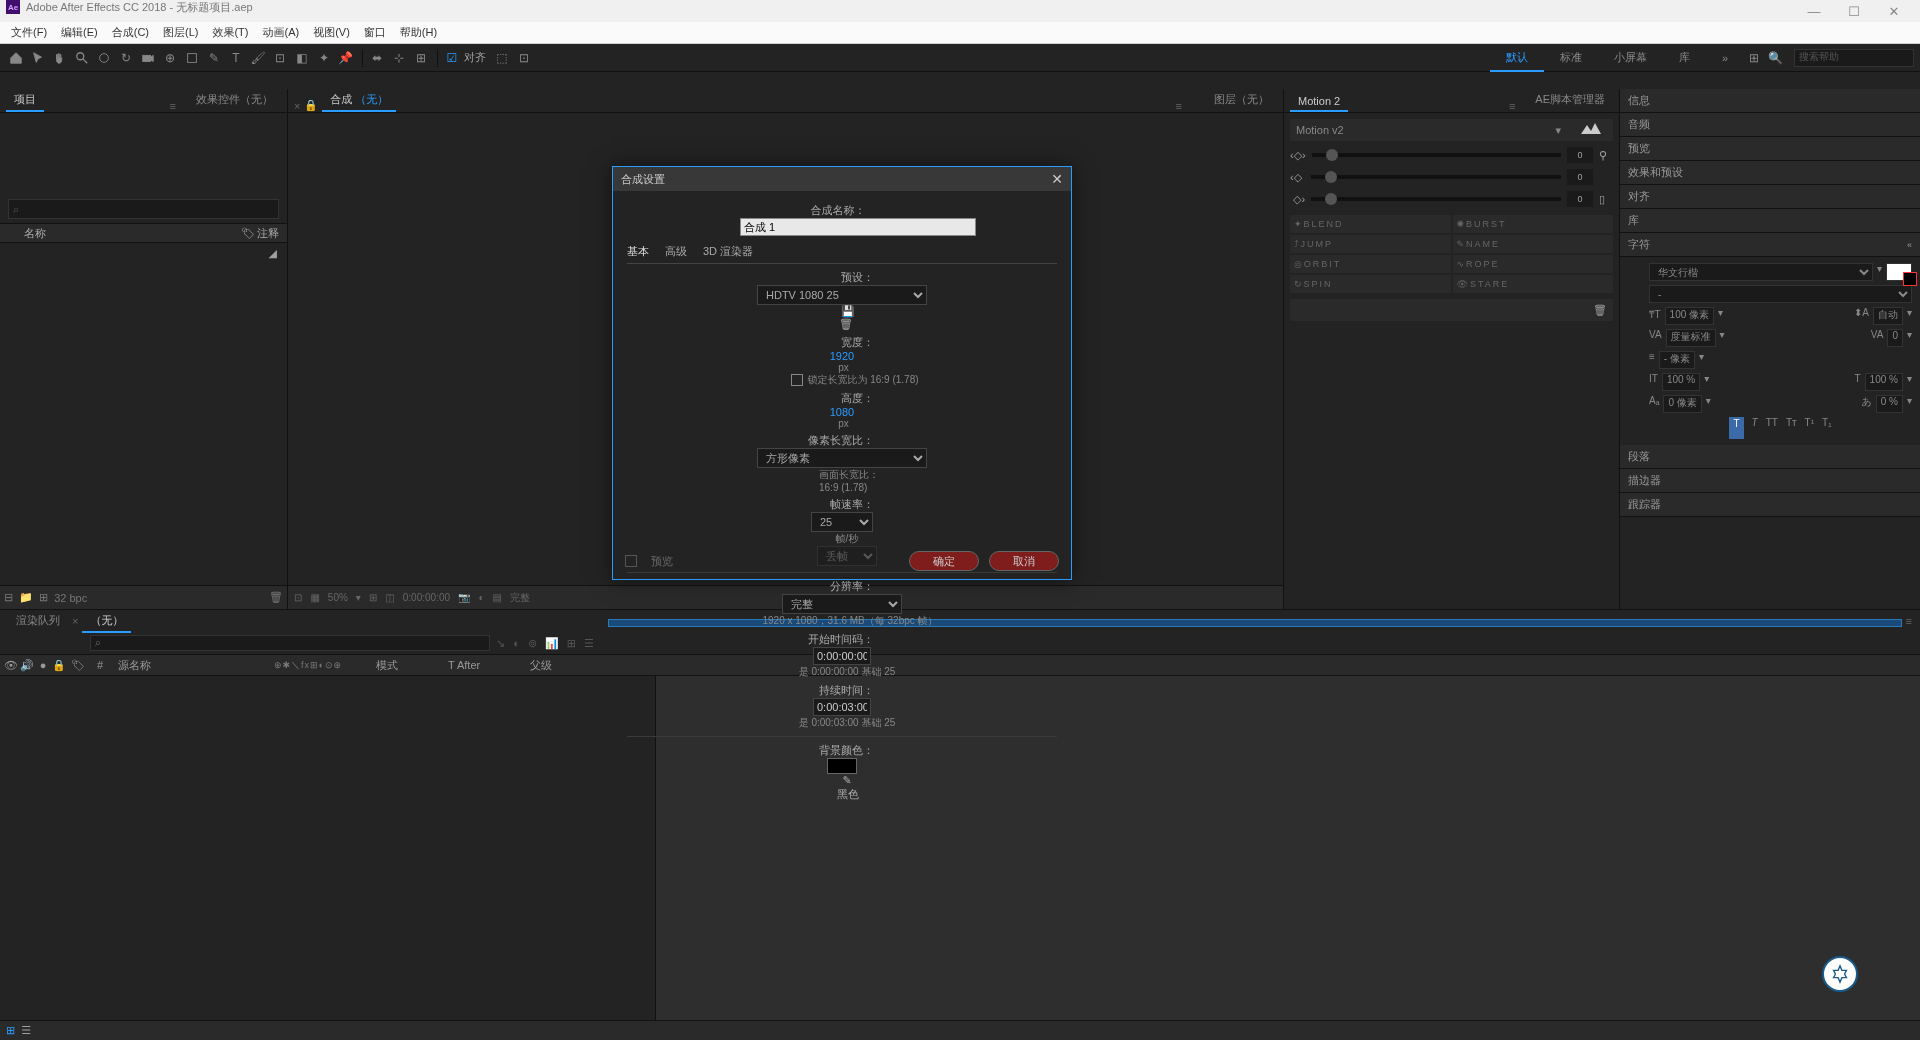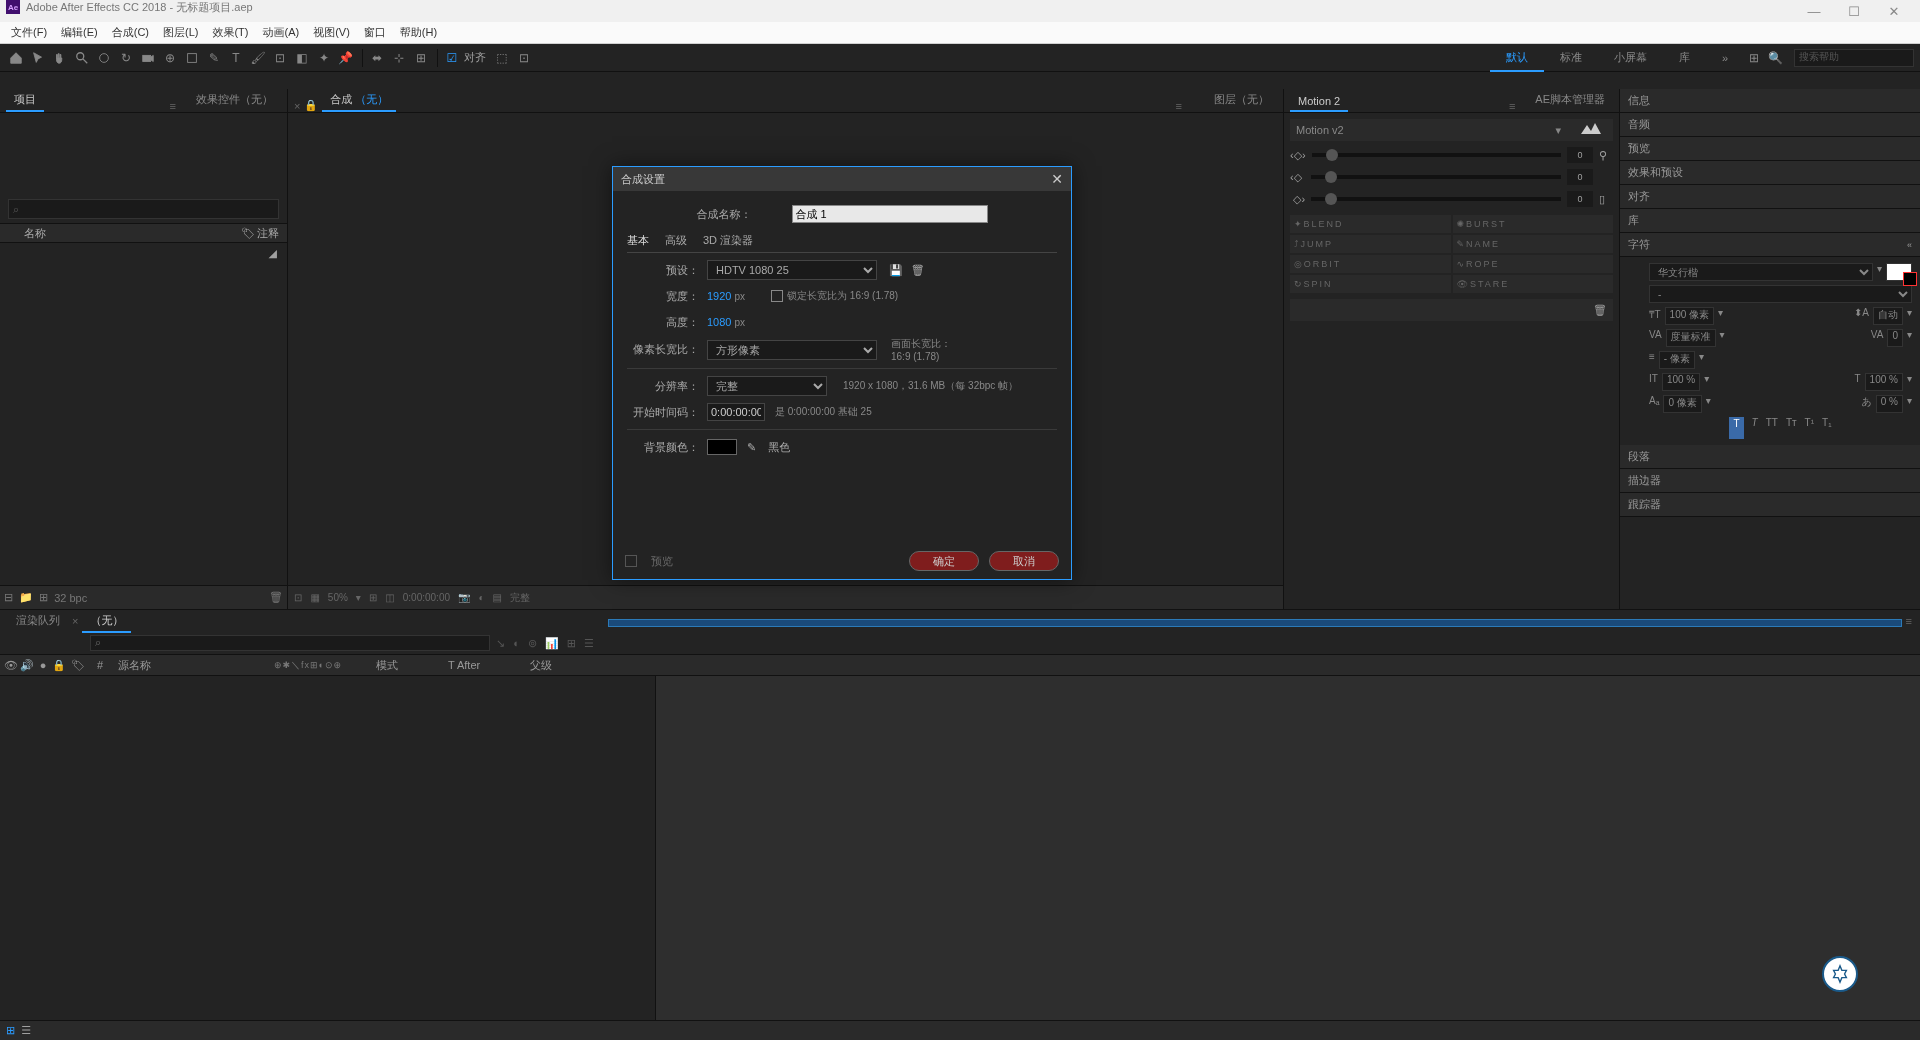"合成名称：" .dialog .drow { flex-direction: none -> column }
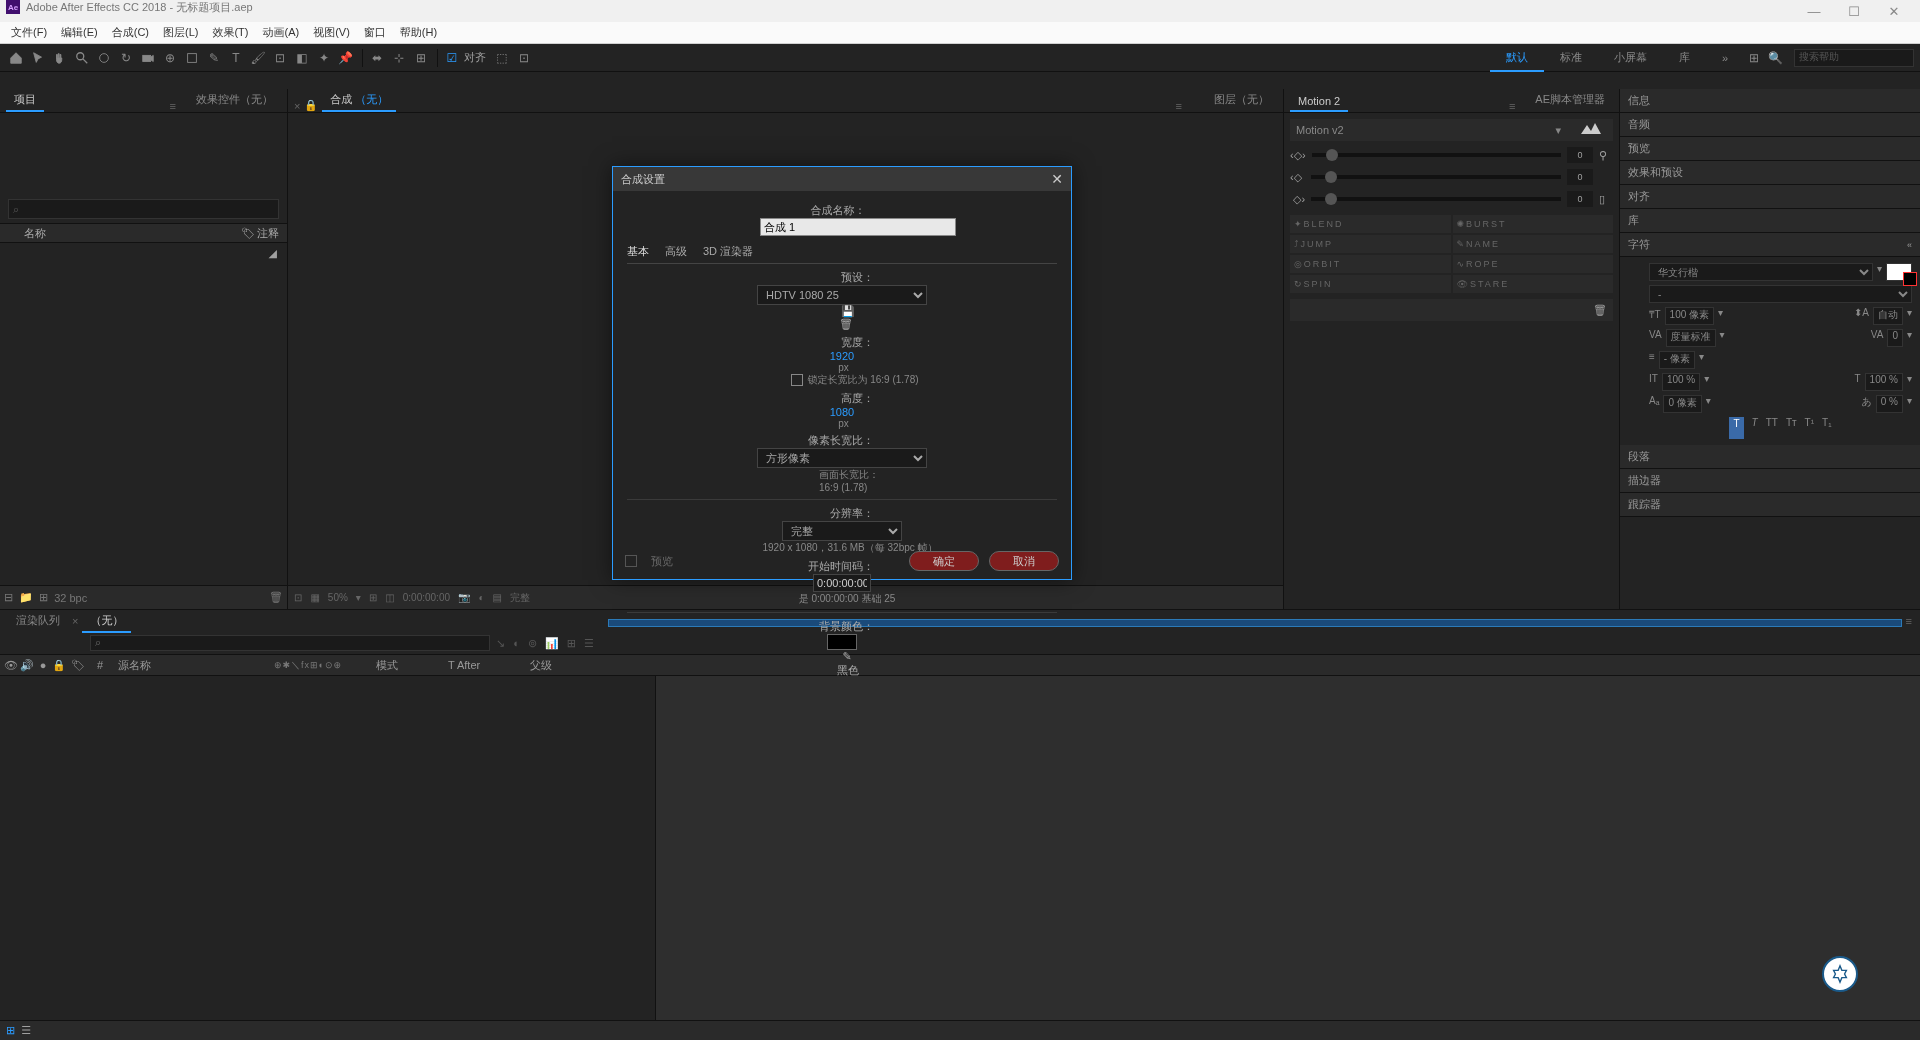"合成 1" .dialog .name-input { width: 196px -> 236px }
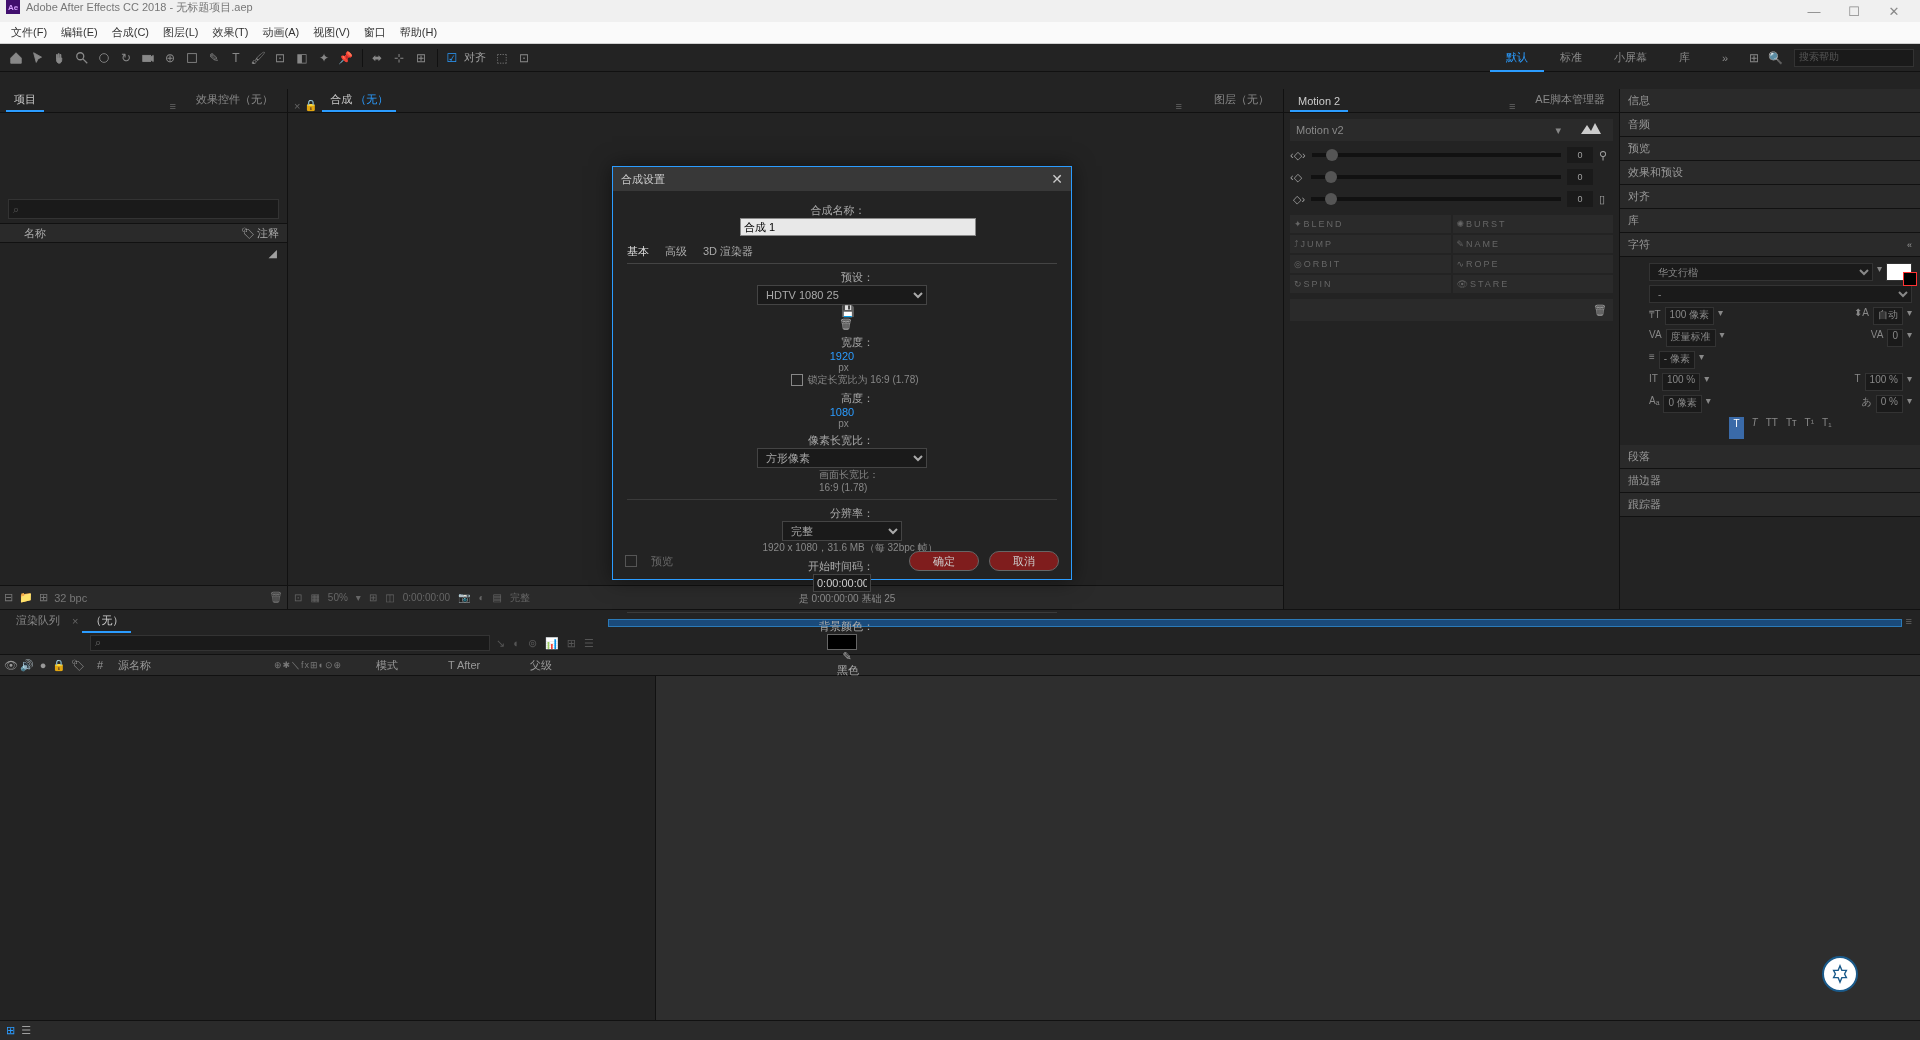"帧速率：" div.drow { html: none -> <div> <span>帧速率：</span> <select><option>25</option></select> <span>帧/秒</span> <select><option>丢帧</option></select> </div> }
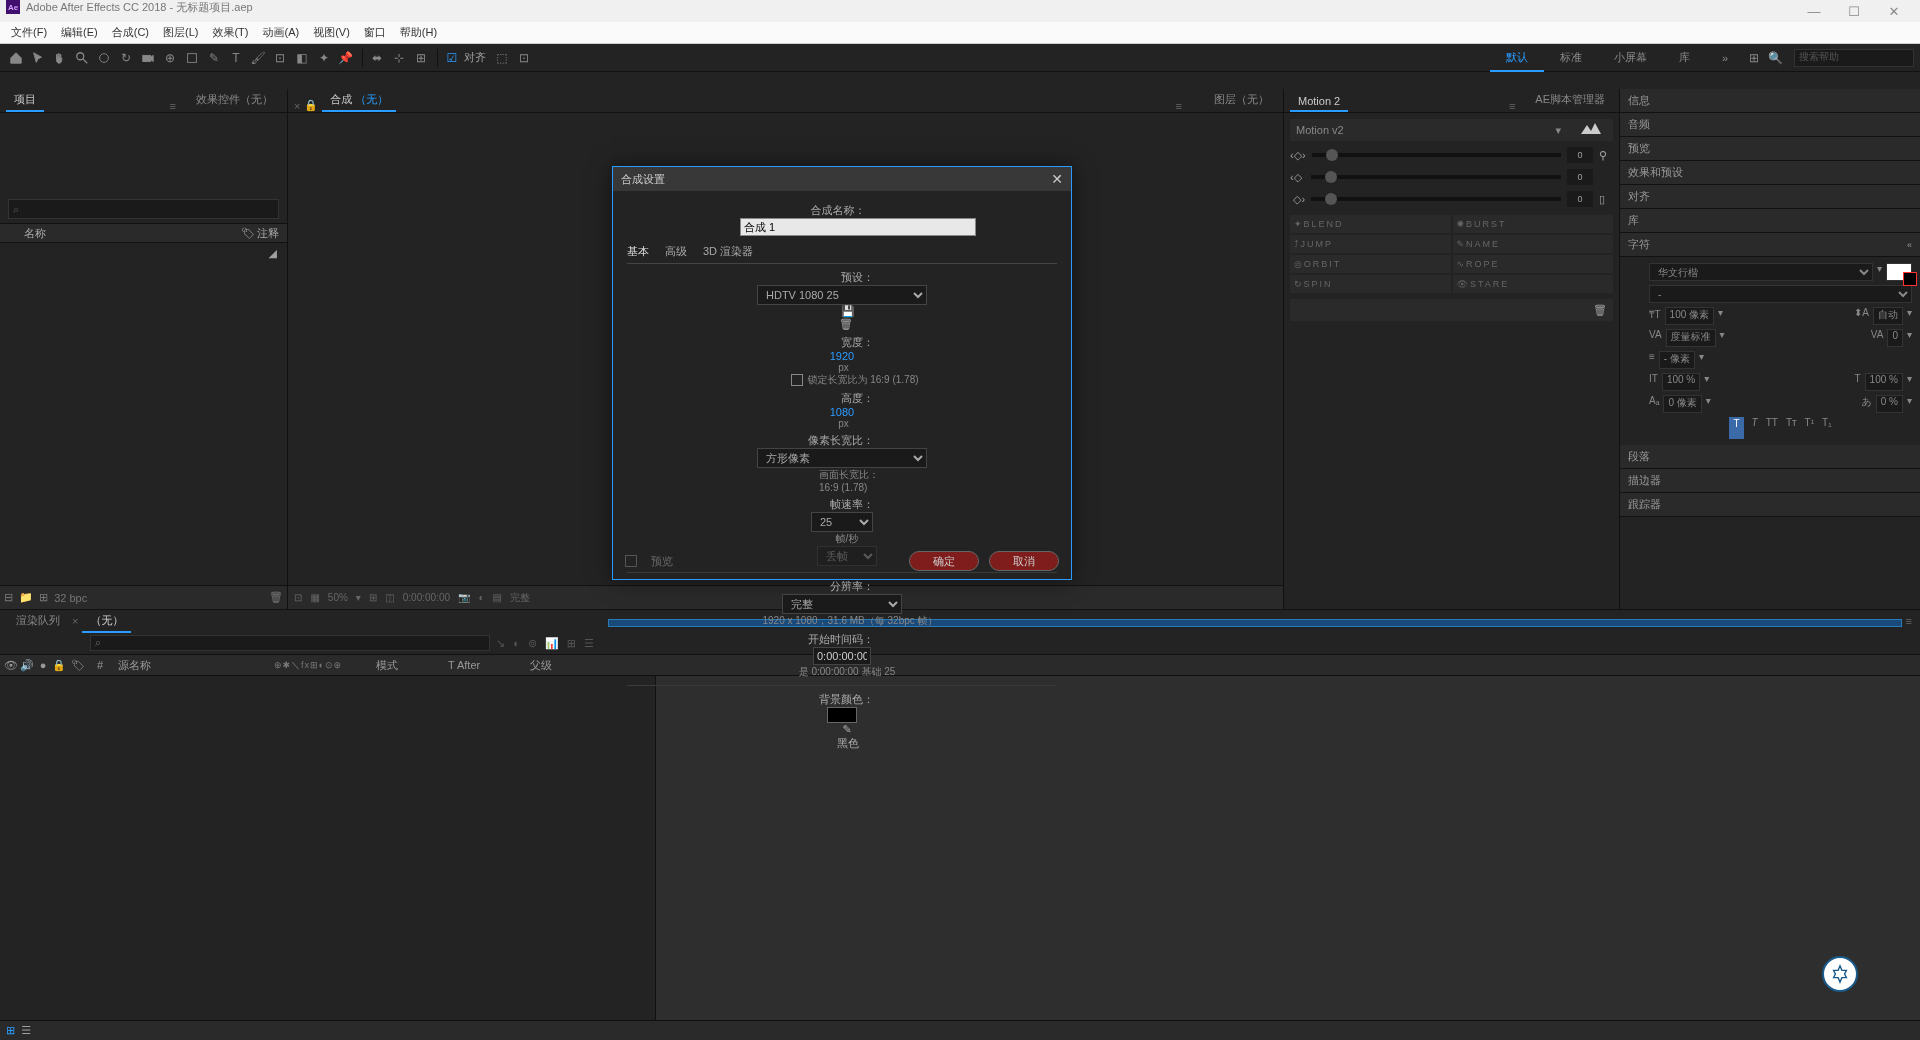"持续时间：" div.drow { html: none -> <div> <span>持续时间：</span> <input> <span>是 0:00:03:00 基础 25</span> </div> }
